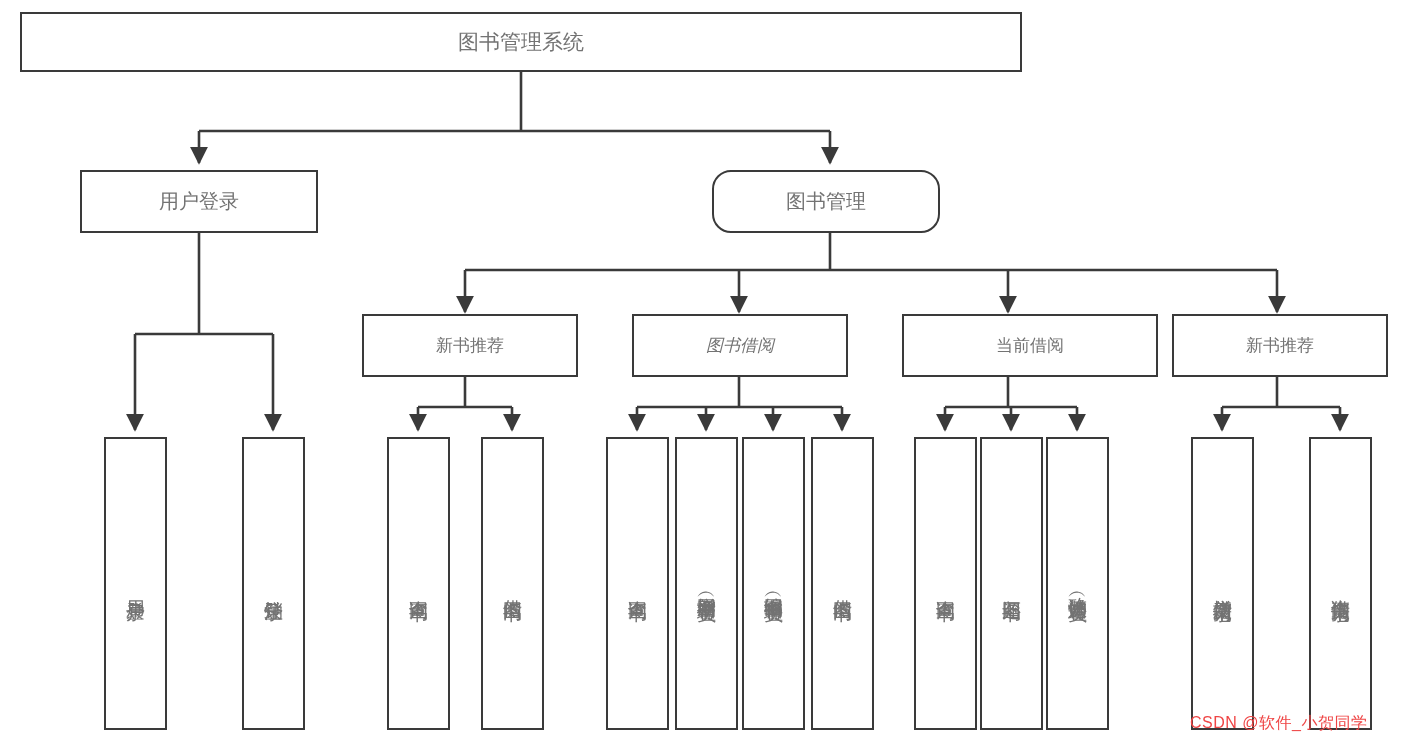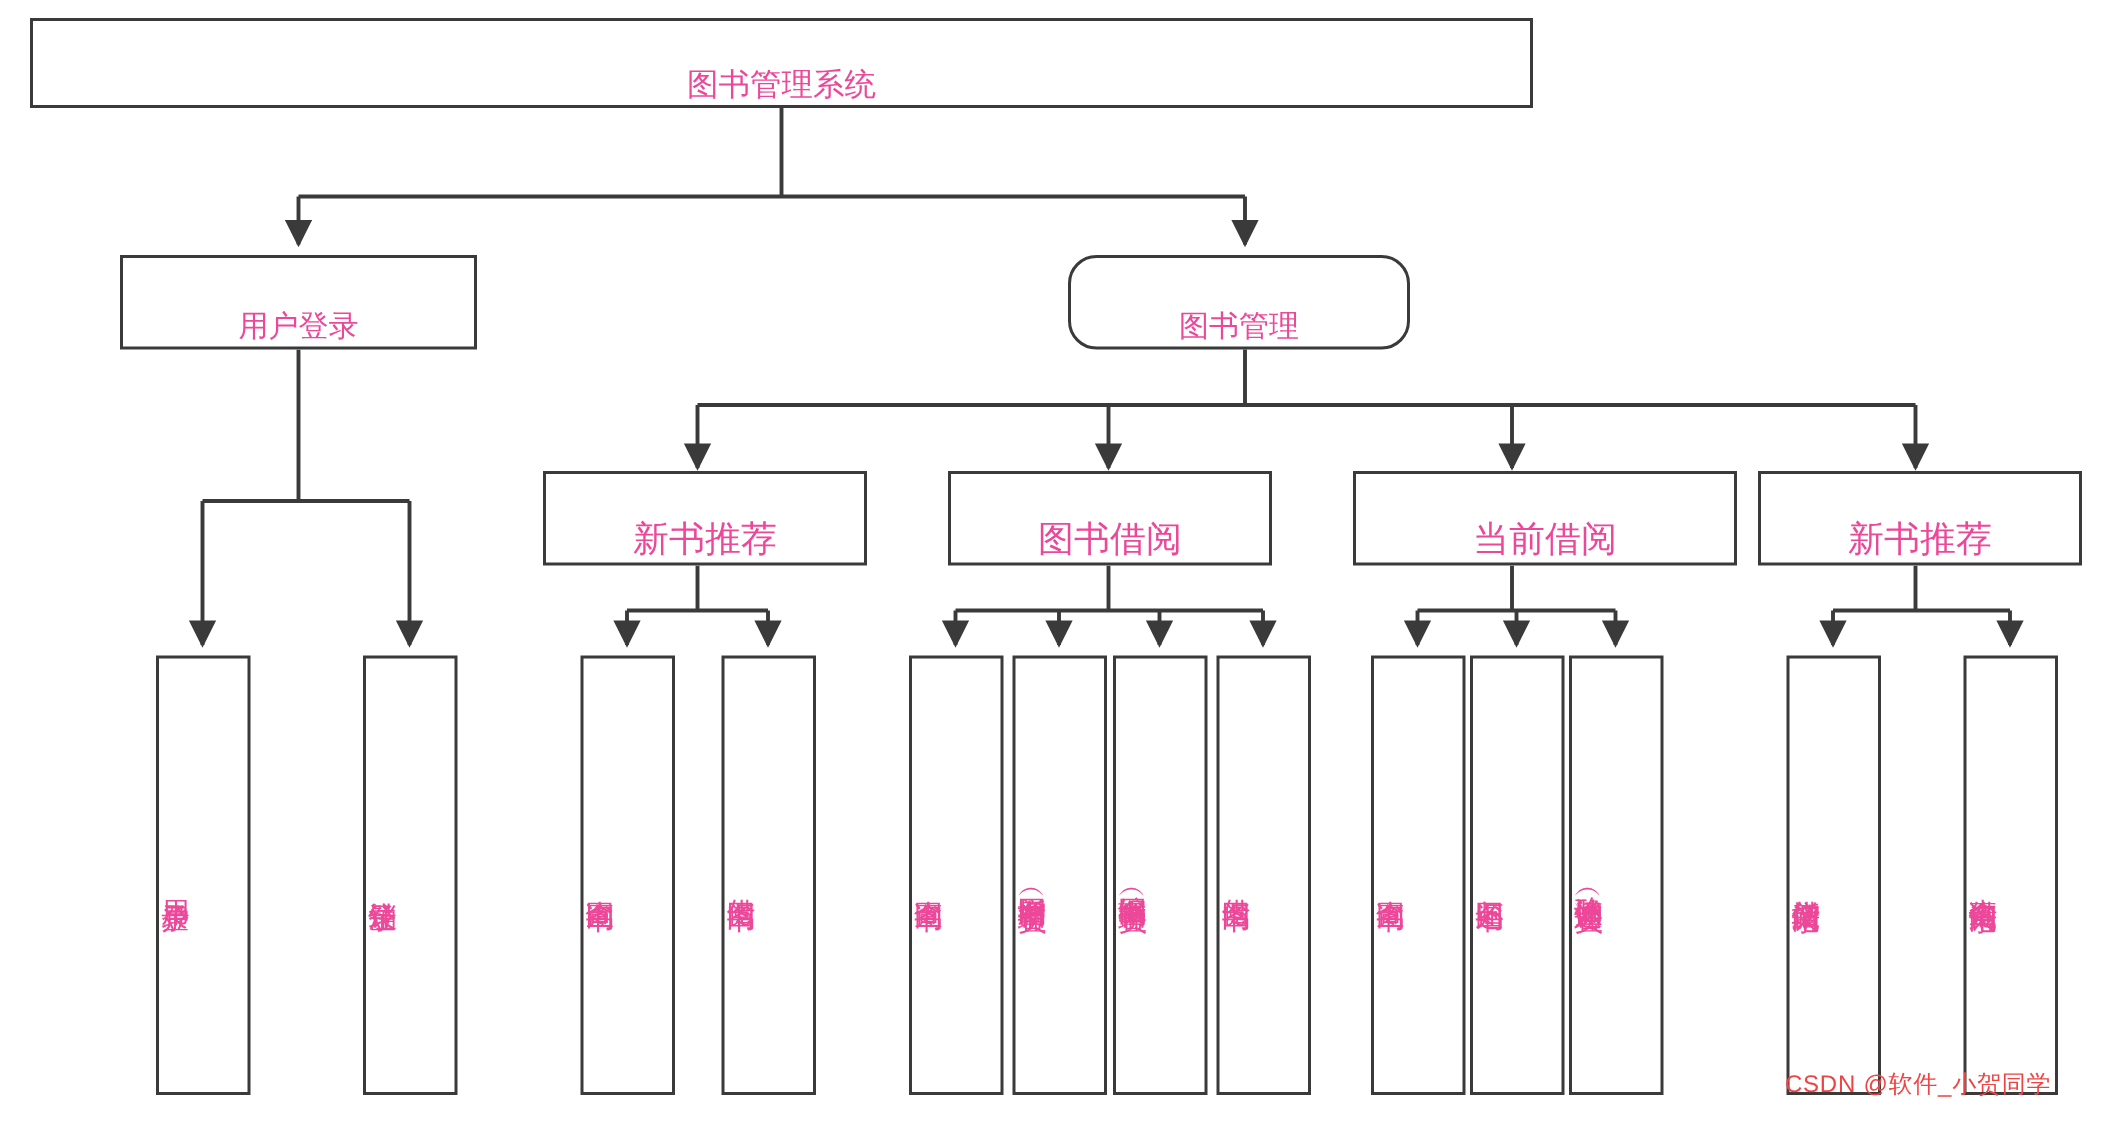"图书管理系统" .node { align-items: flex-end -> center; color: #ec4899 -> #737373 }
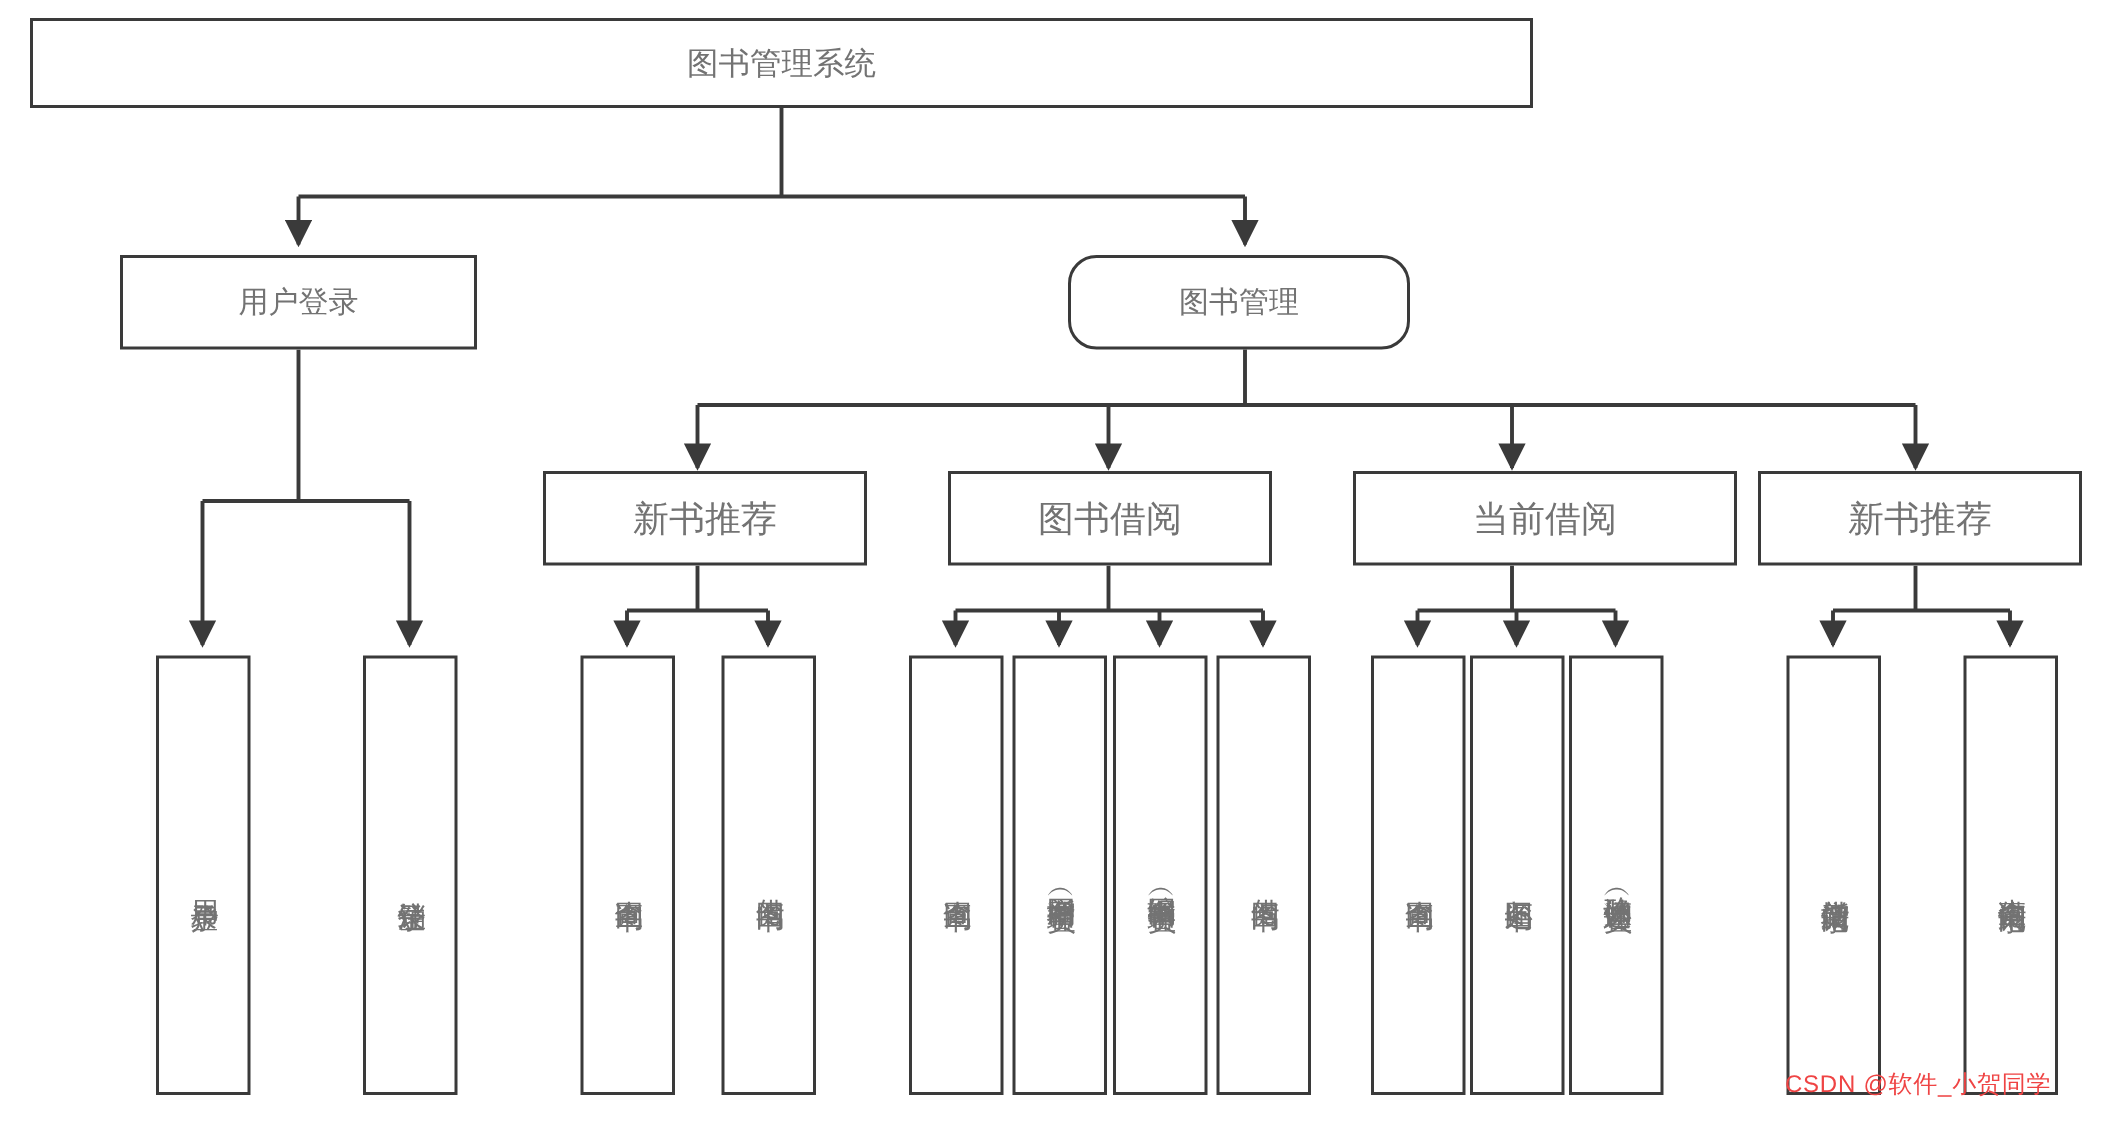"新书推荐" .node.level2 { font-size: 24px -> 17px }
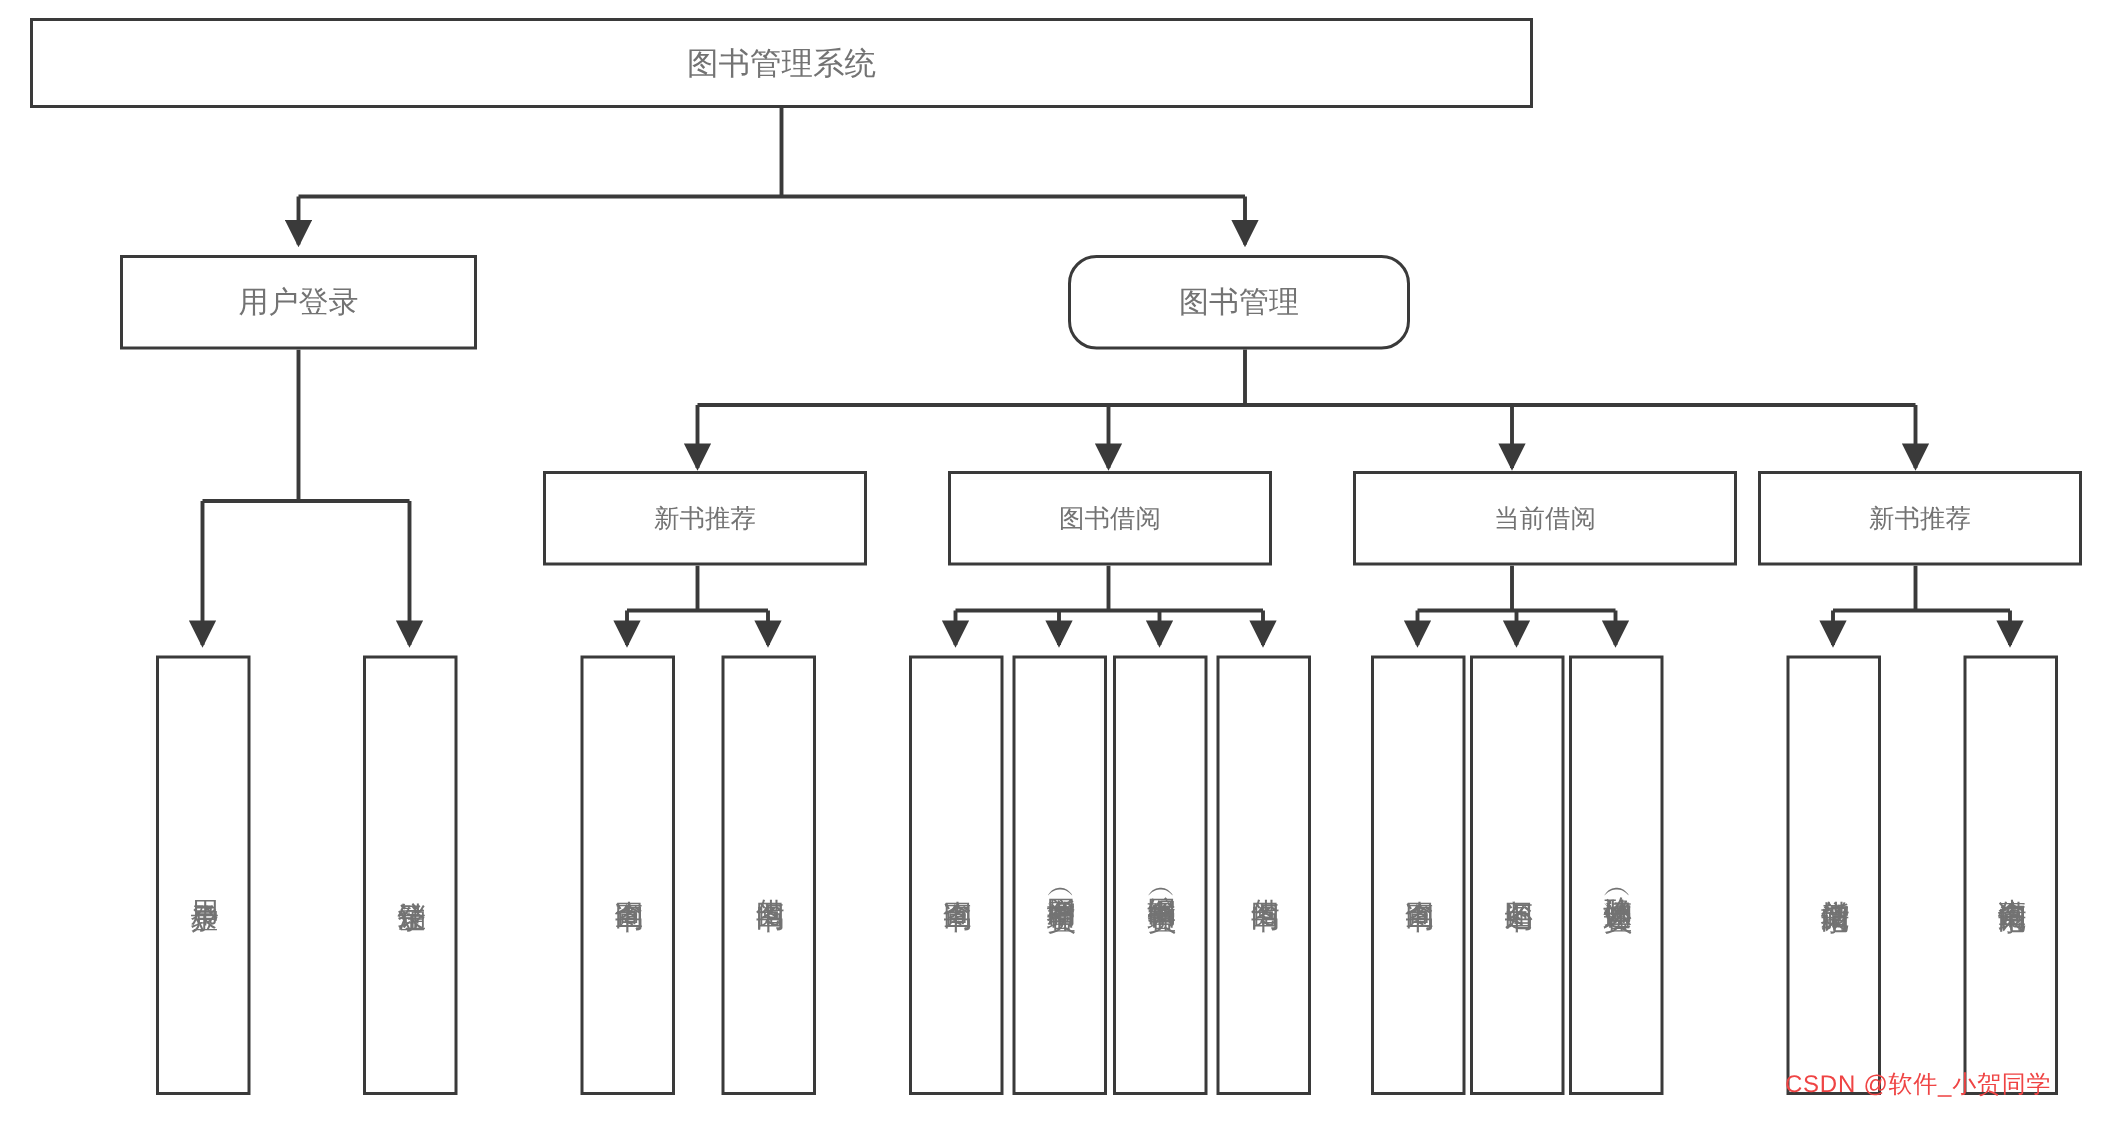"图书借阅" div.node { font-style: none -> italic }
